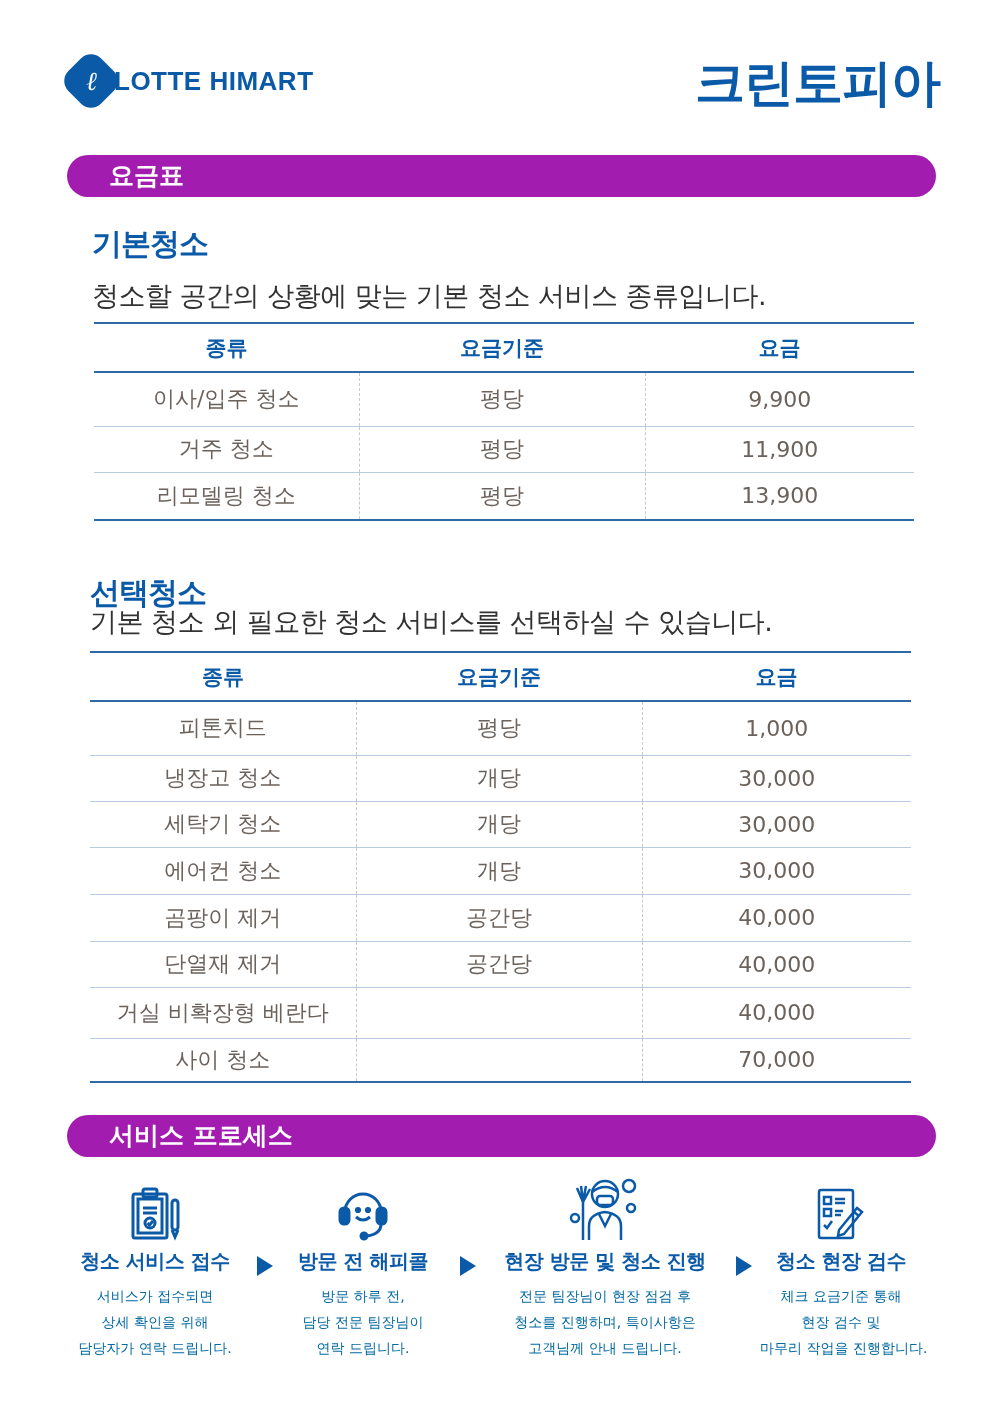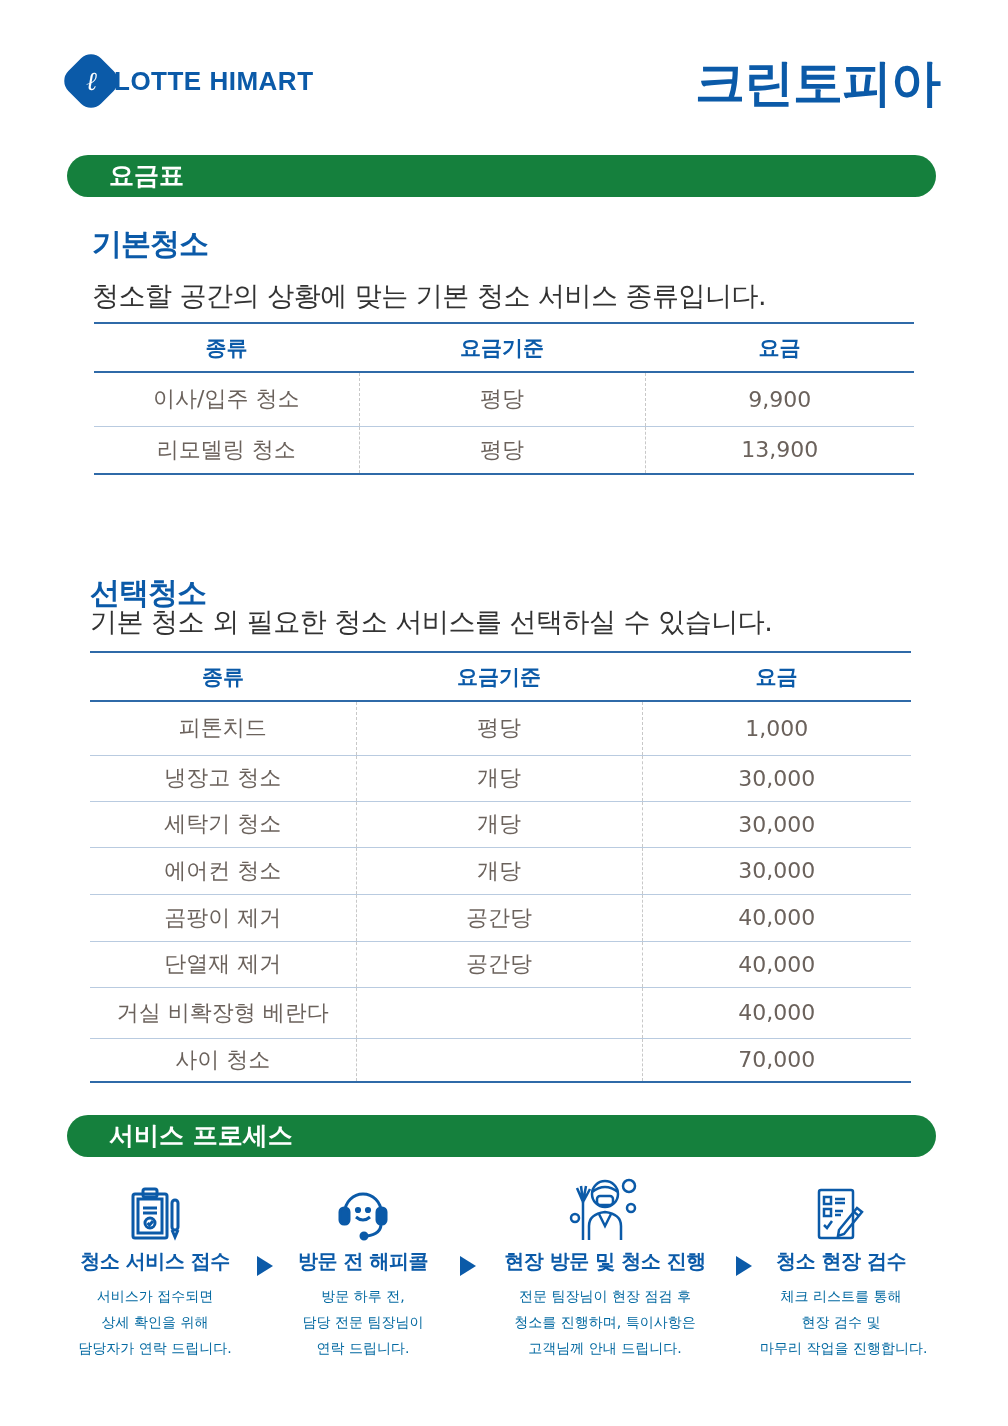"요금표" .section-bar { background: #15803d -> #a21caf }
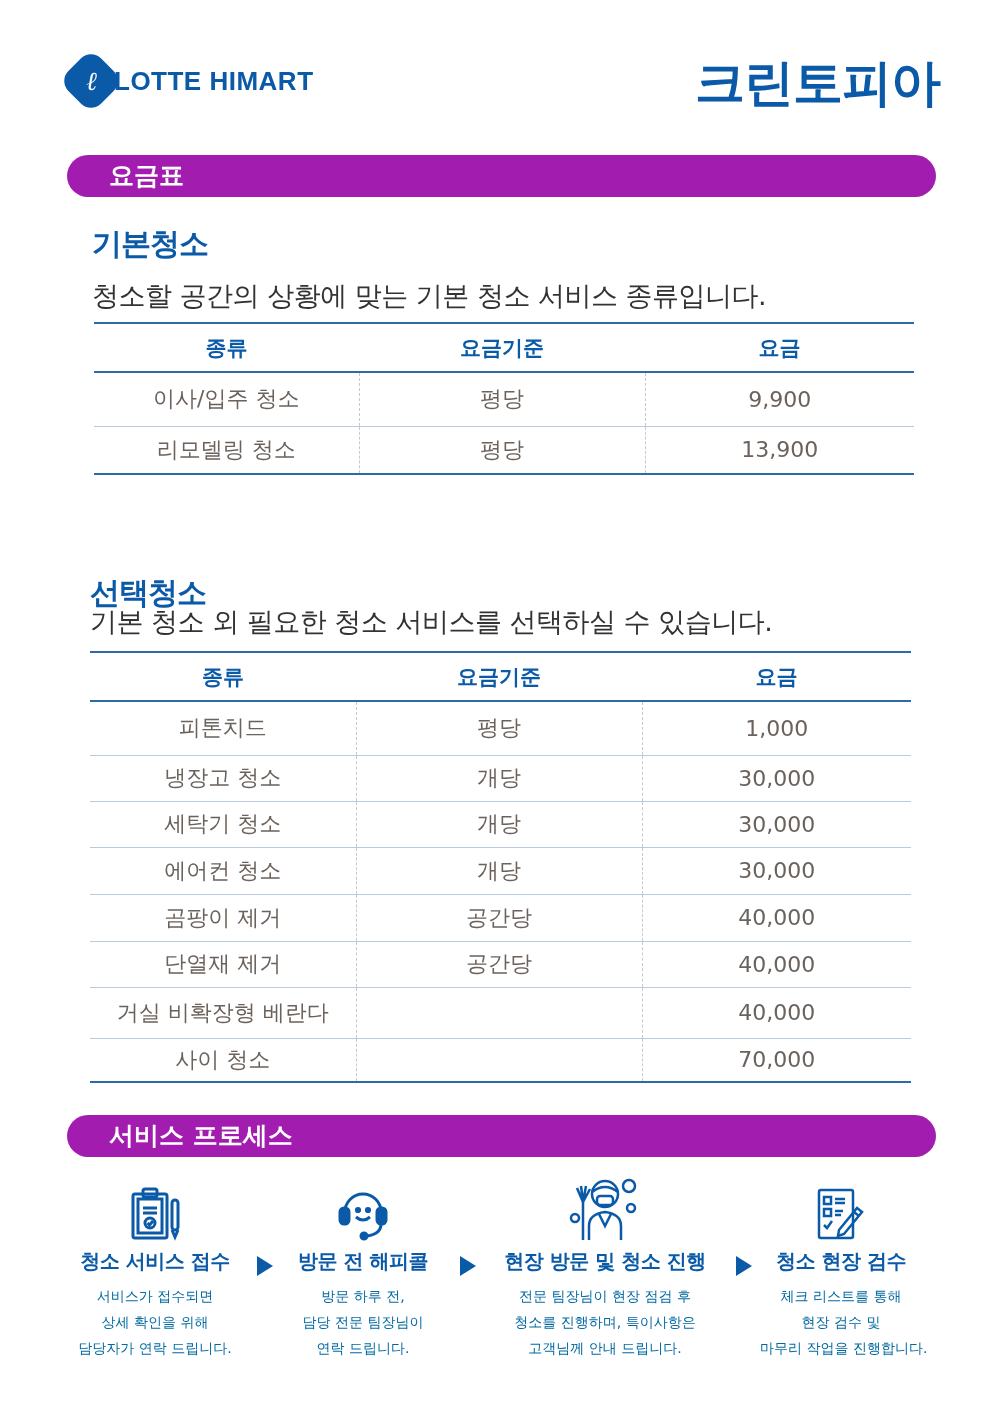"거주 청소" tr { html: none -> <tr> <td>거주 청소</td> <td>평당</td> <td>11,900</td> </tr> }
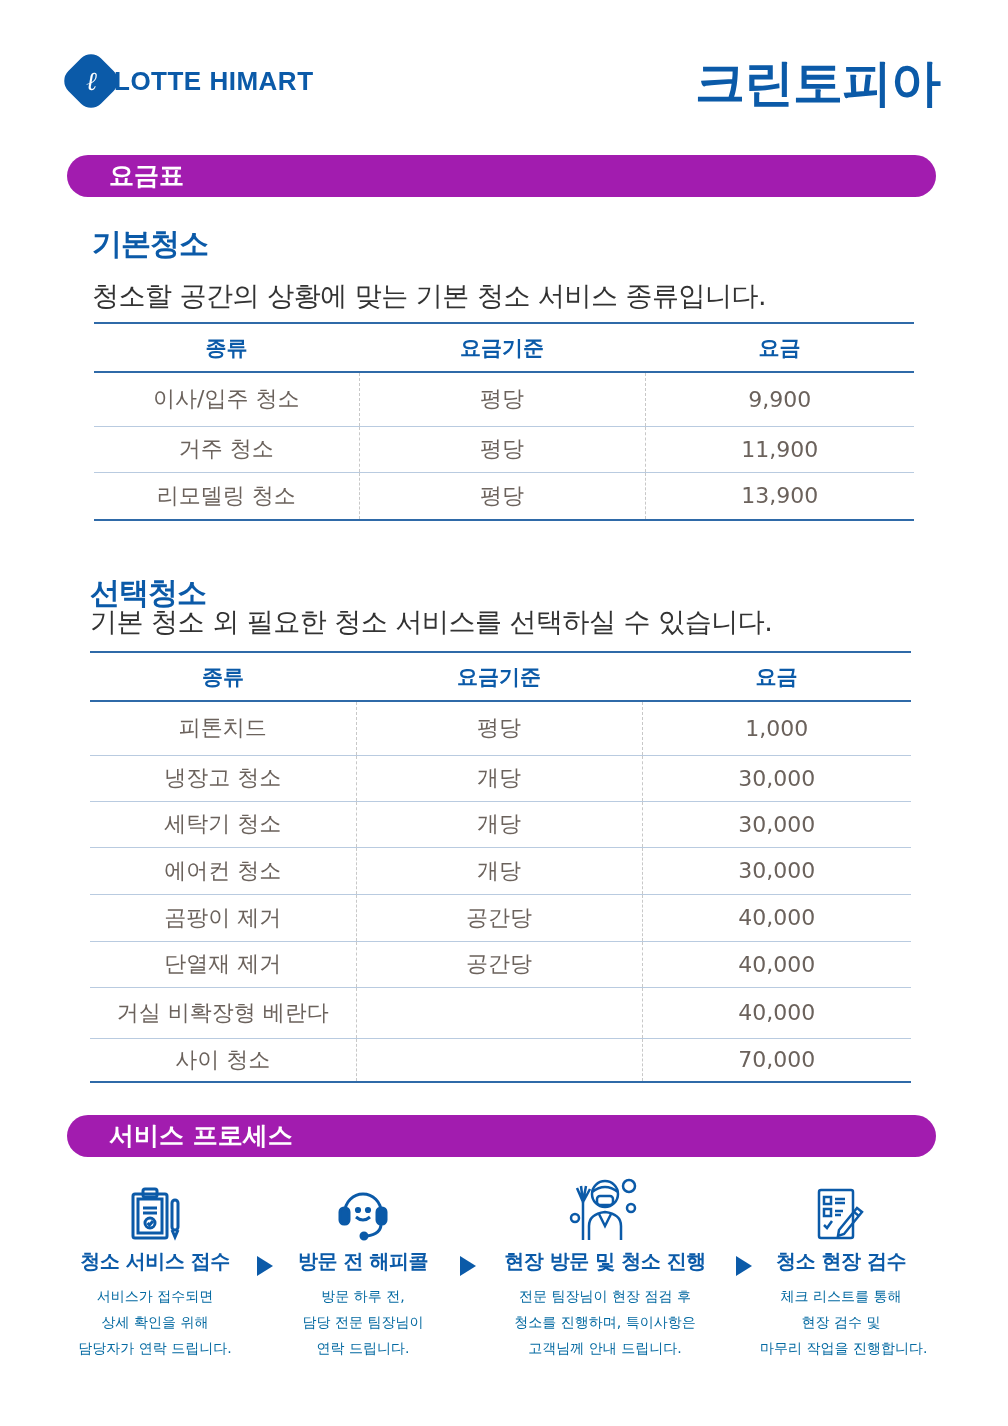"체크 리스트를 통해" div { text: 리스트를 -> 요금기준 }
